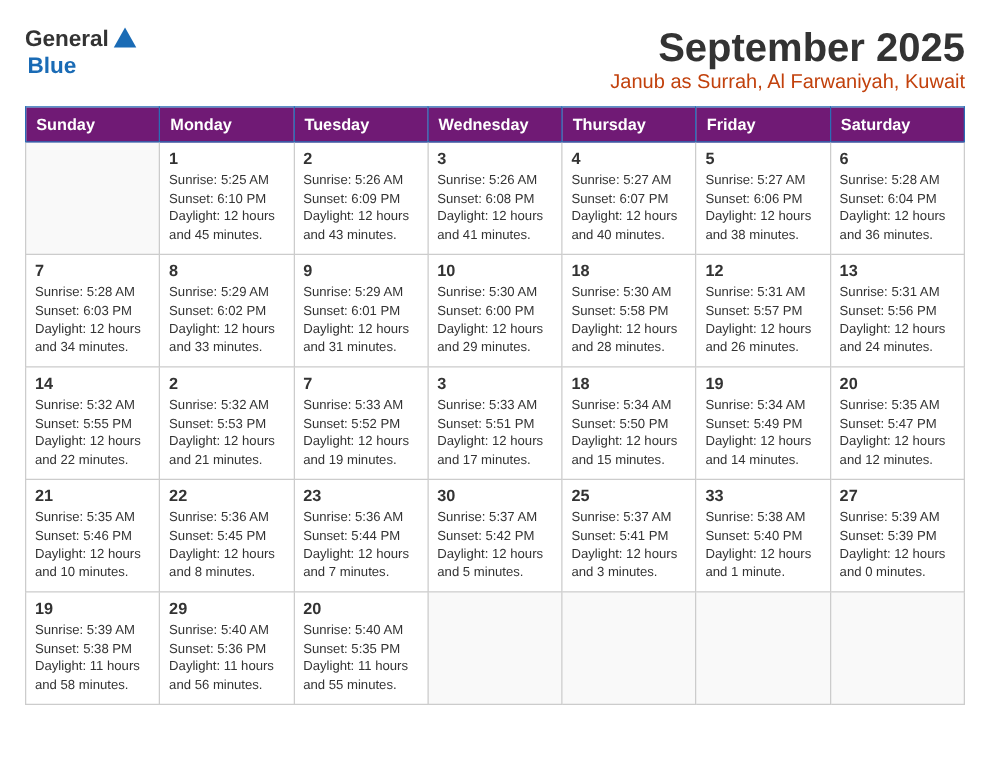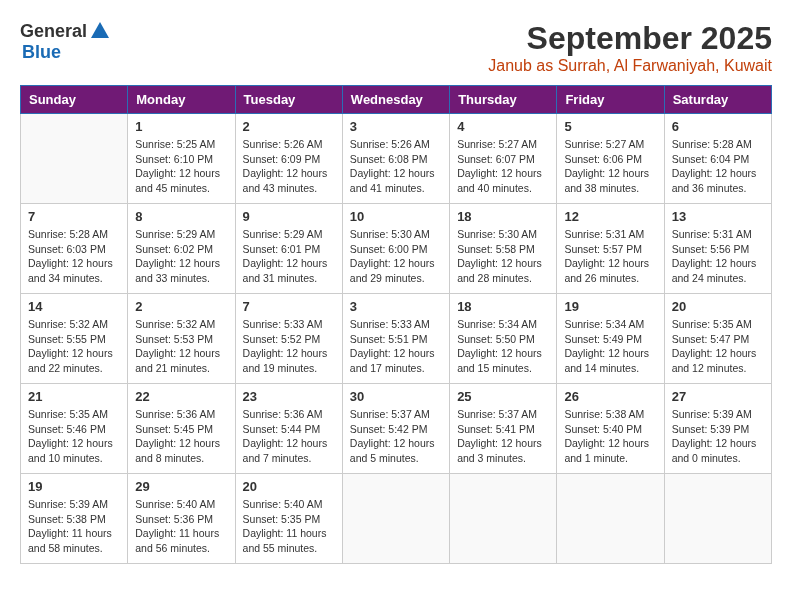"26" div.day-number { text: 26 -> 33 }
